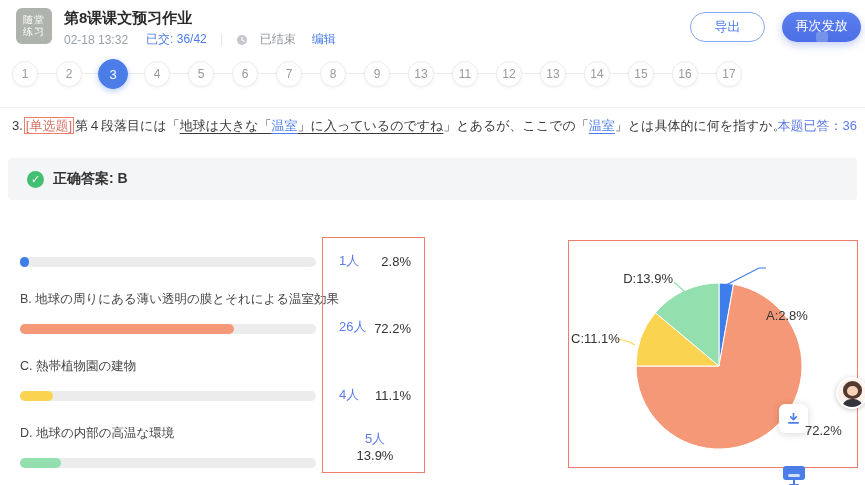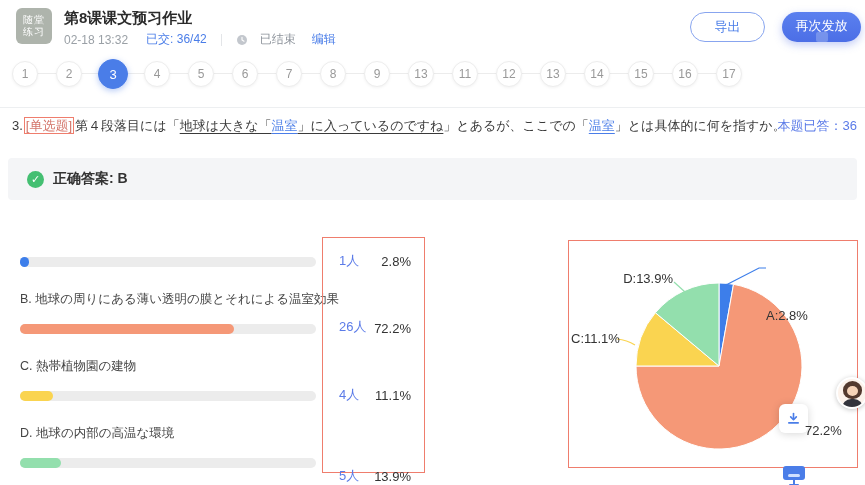"5人" div.stat-row { flex-direction: none -> column; top: 468px -> 430px }
